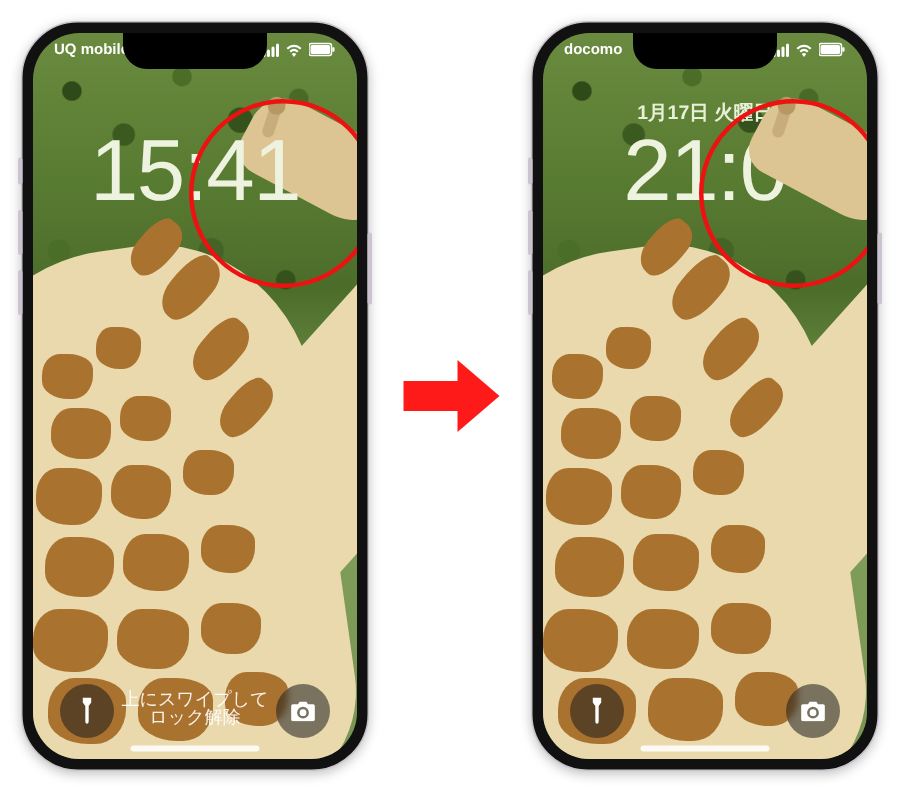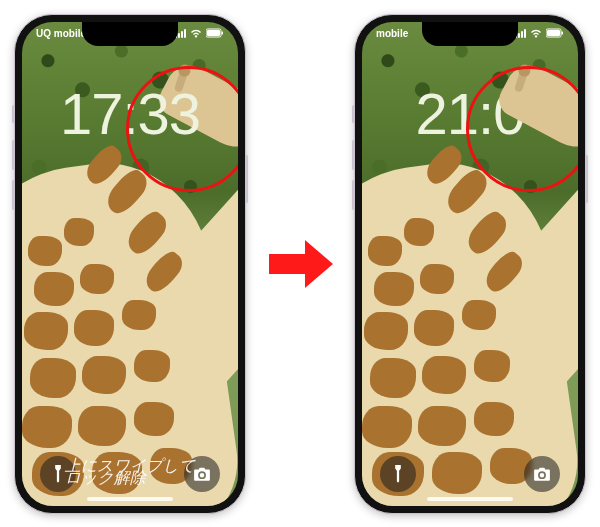"mobile" span { text: mobile -> docomo }
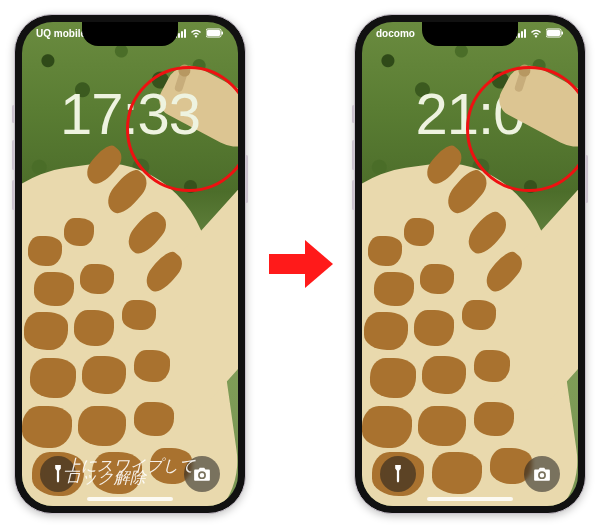"1月17日 火曜日" div.lock-date { html: none -> <div>1月17日 火曜日</div> }
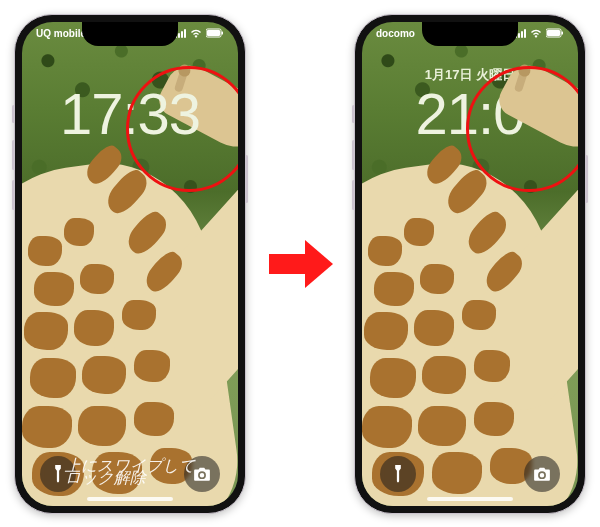"17:33" div.lock-time { text: 17:33 -> 15:41 }
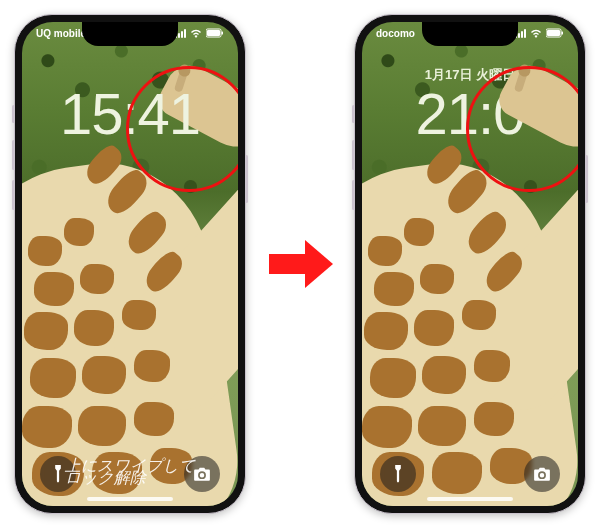"上にスワイプして" .swipe-hint { font-size: 16px -> 12px; font-style: italic -> none; text-align: none -> center }
